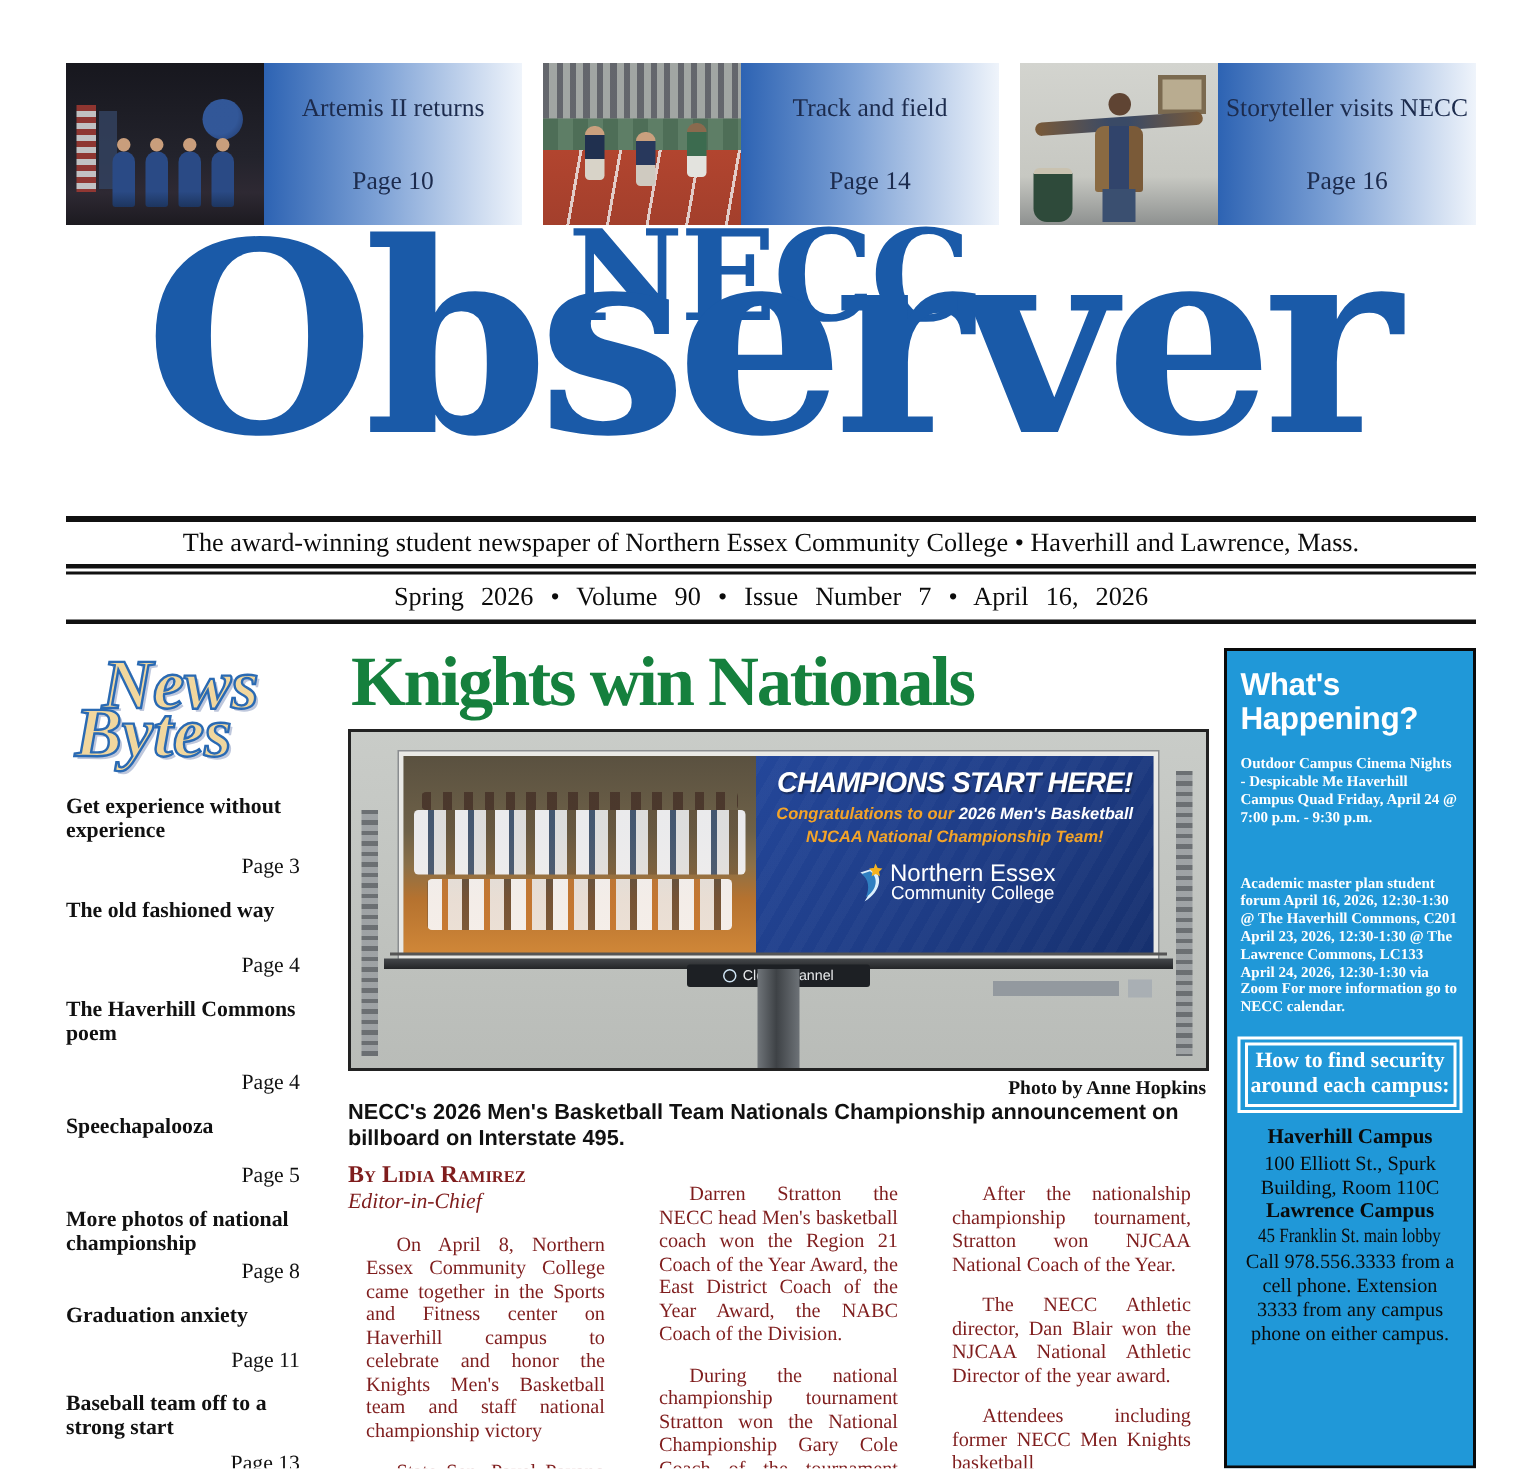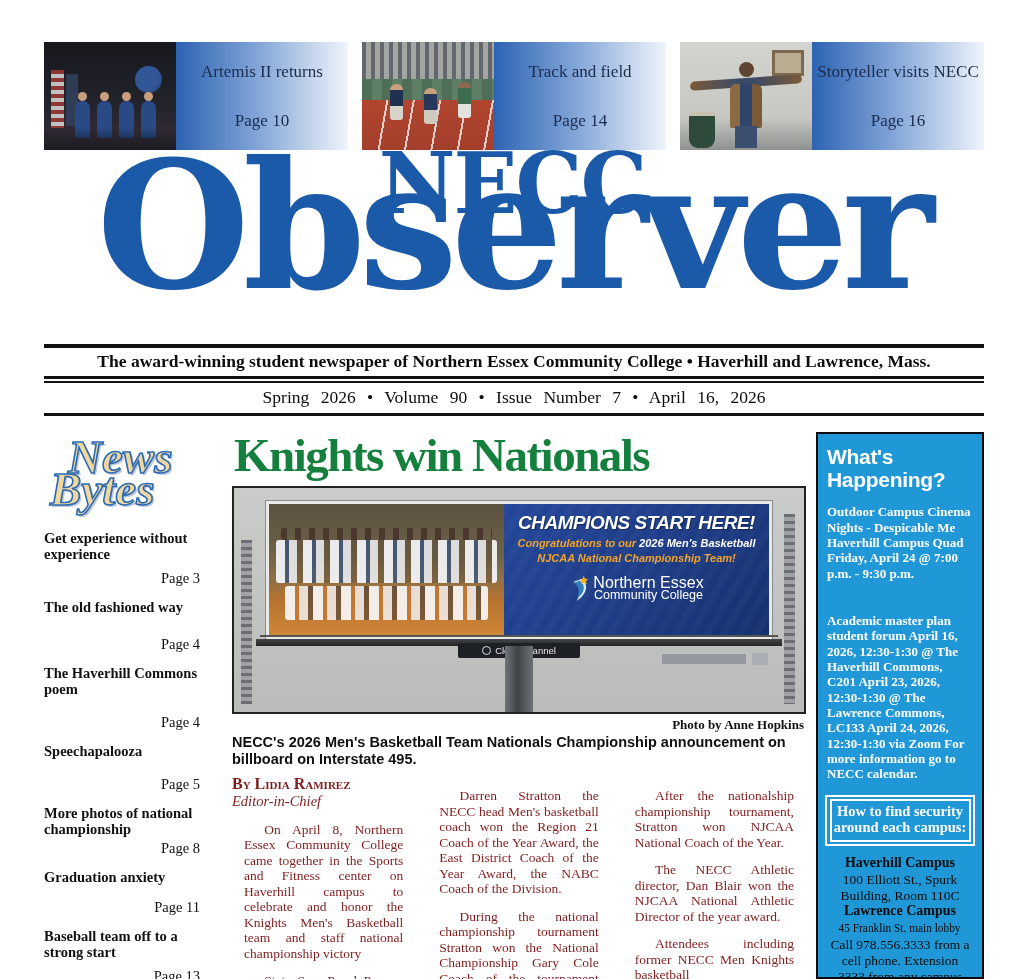"The award-winning student newspaper of" .tagline { font-weight: bold -> none }
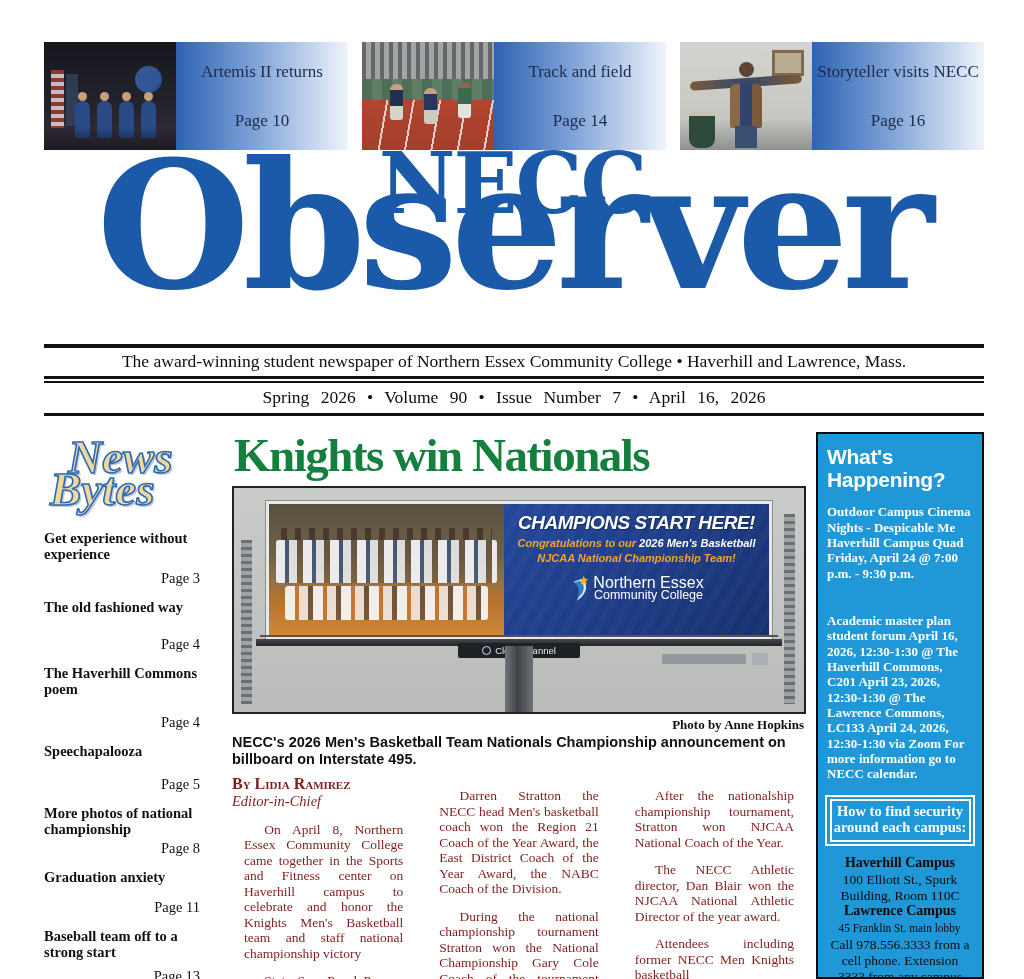"Outdoor Campus Cinema Nights -" .wh-event { font-size: 13px -> 10px }
